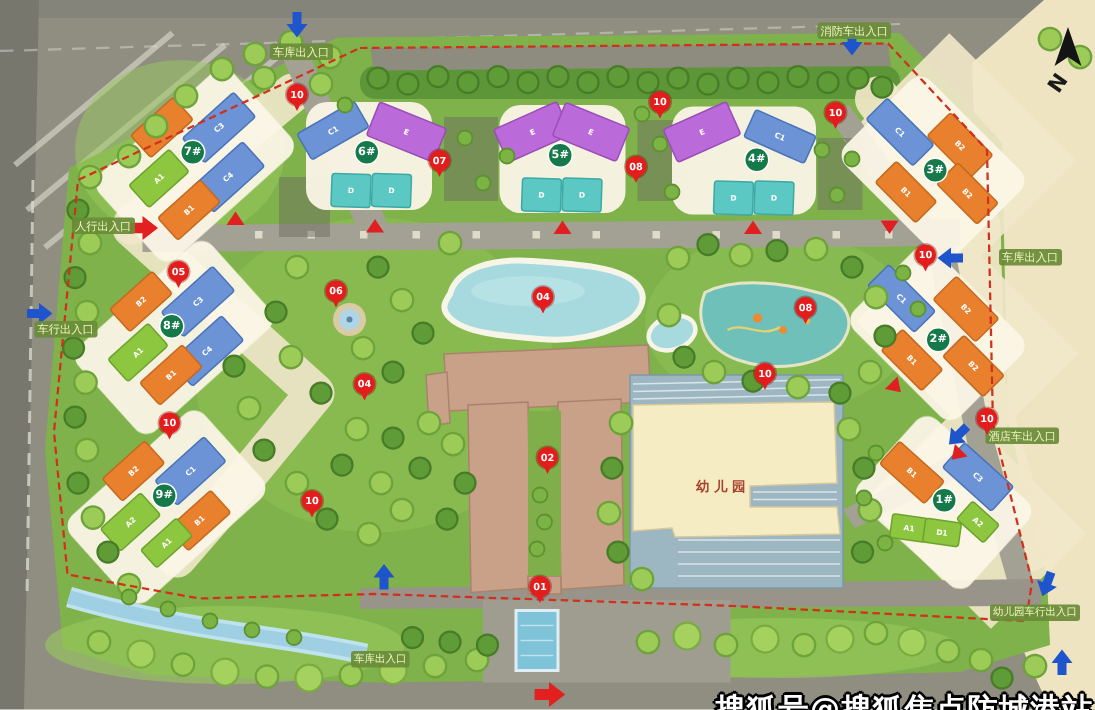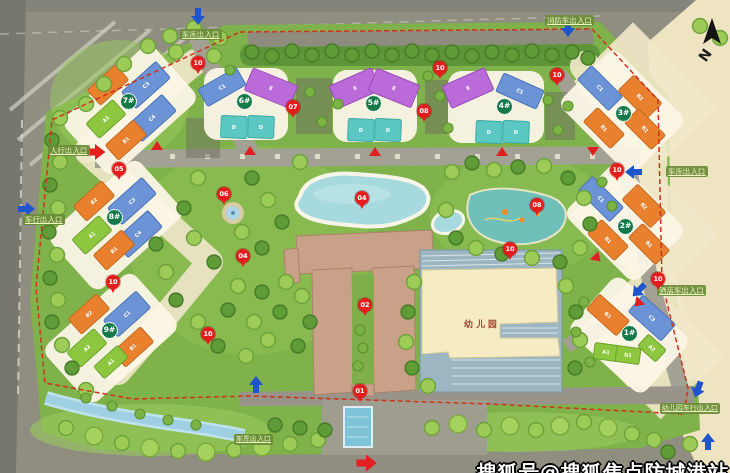"消防车出入口" .ent { text-decoration: underline -> none }
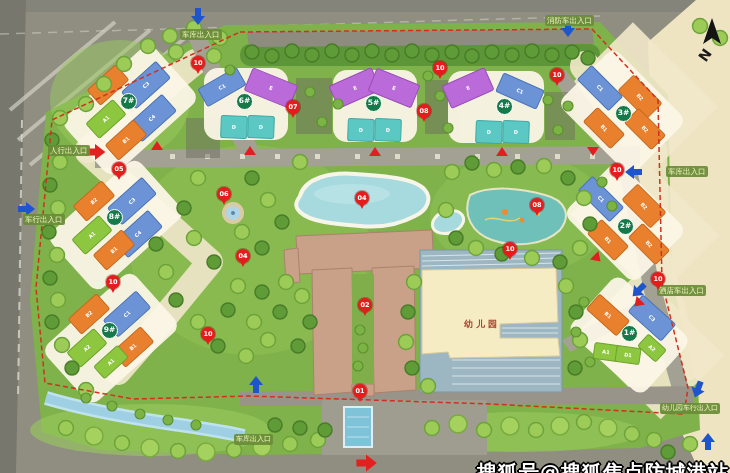"05" div.pin { top: 162px -> 174px }
